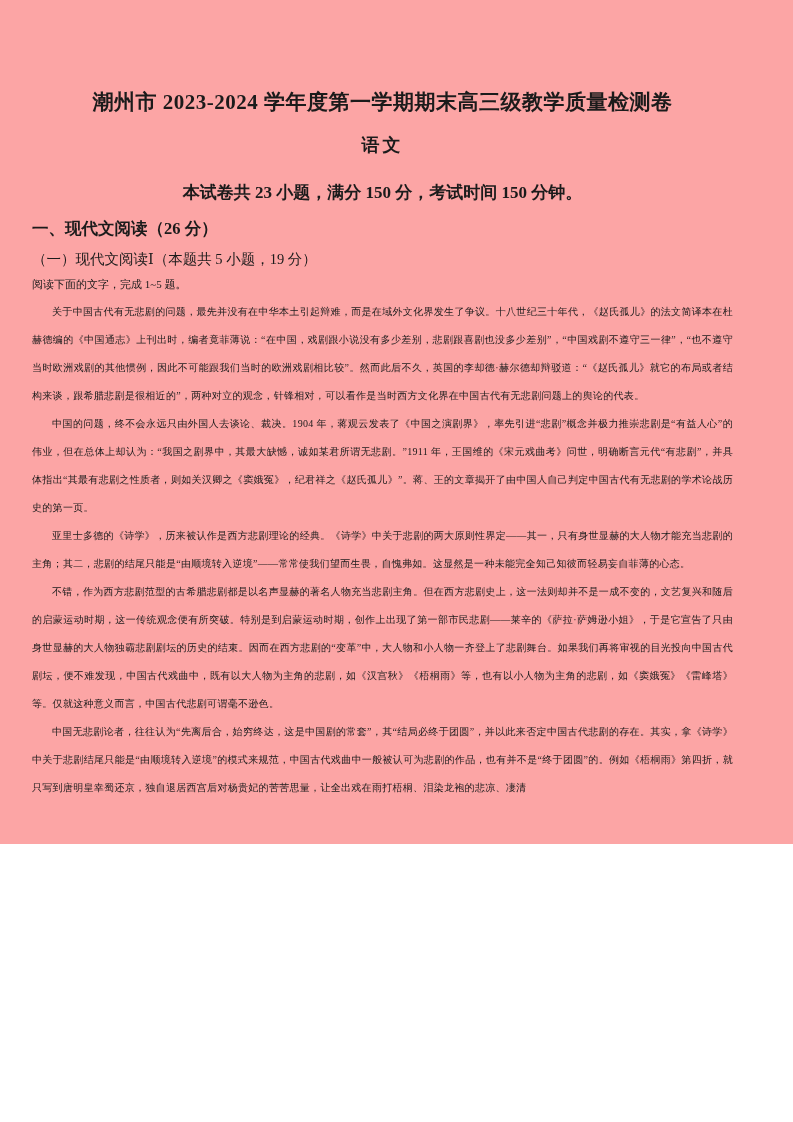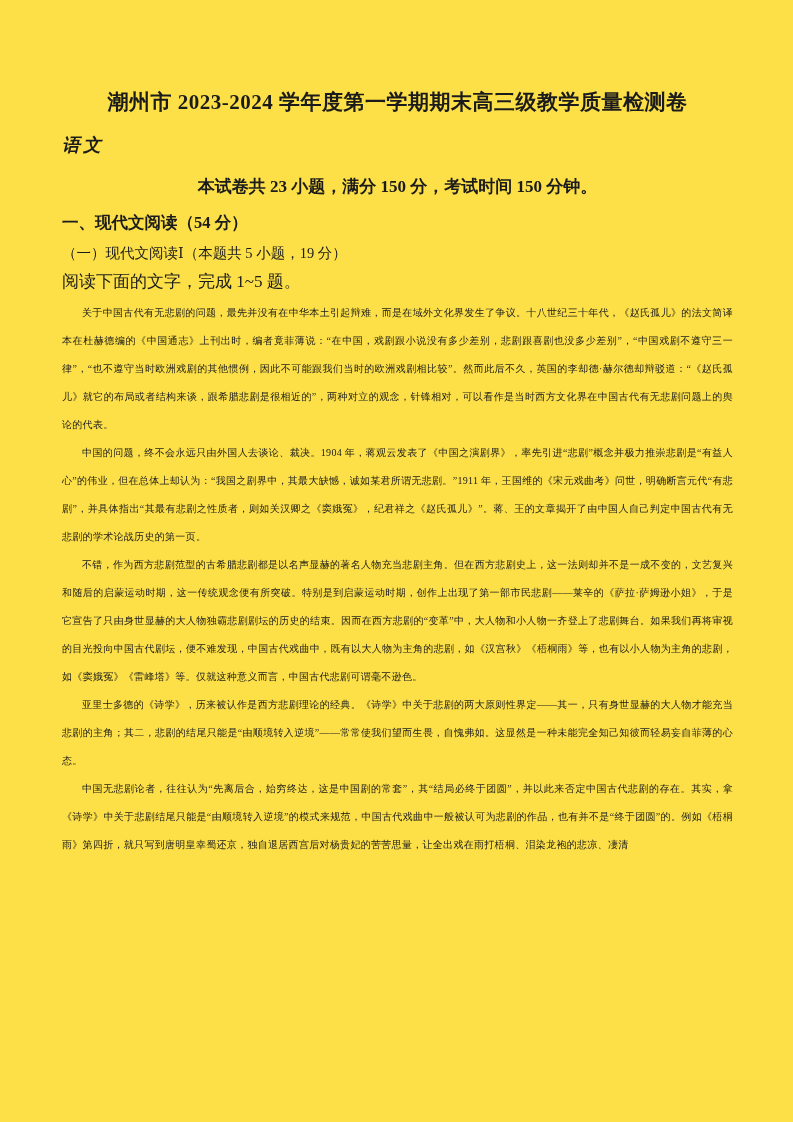"潮州市 2023-2024 学年度第一学期期末高三级教学质量检测卷" .page { background: #fde047 -> #fca5a5; height: 1122px -> 844px; padding: 90px 60px 0 62px -> 90px 60px 0 32px }
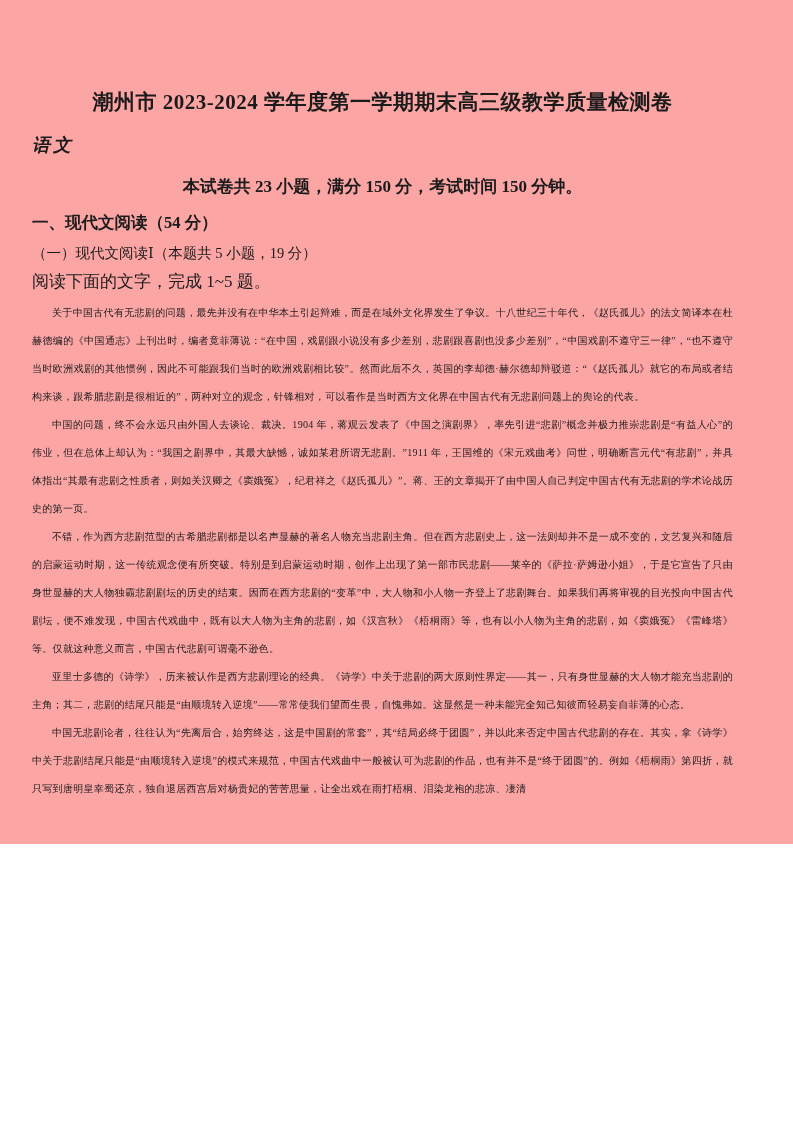"语文" .subject { font-style: italic -> none; text-align: none -> center }
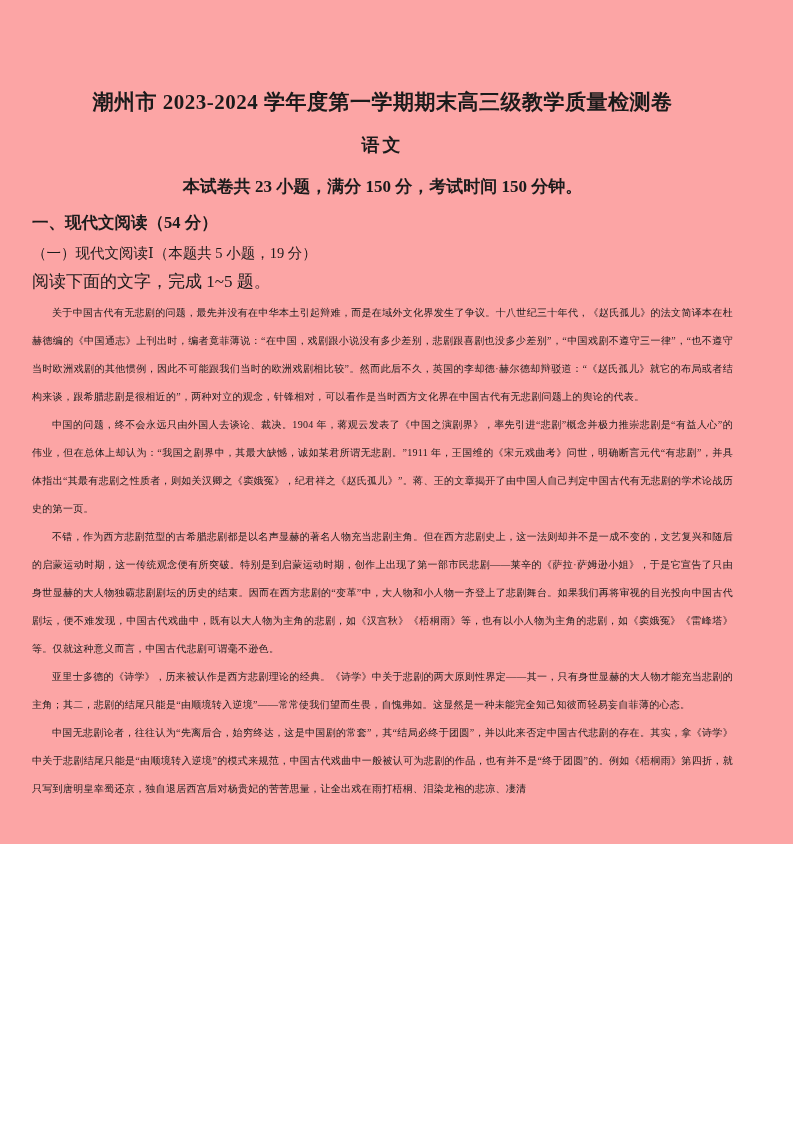"本试卷共 23 小题，满分 150 分，考试时间" .exam-info { margin: 22px 0 0 0 -> 28px 0 0 0 }
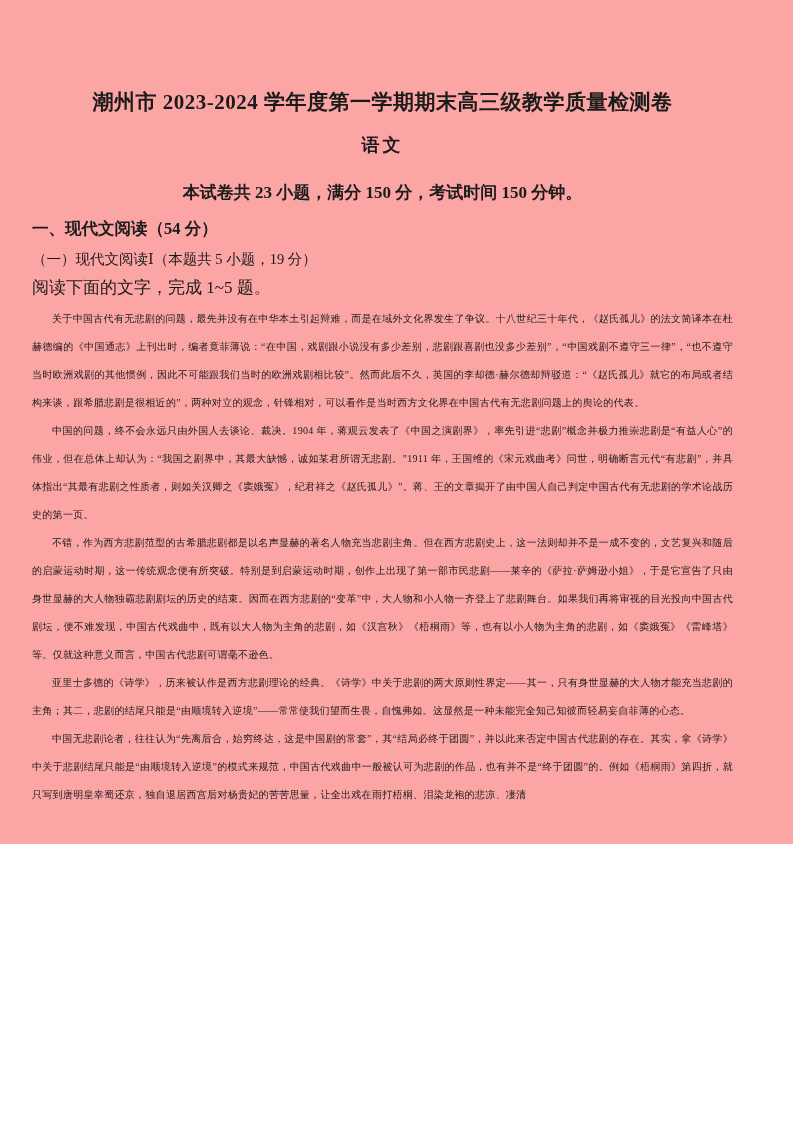"一、现代文阅读（54 分）" h3.section-heading { text: 54 -> 26 }
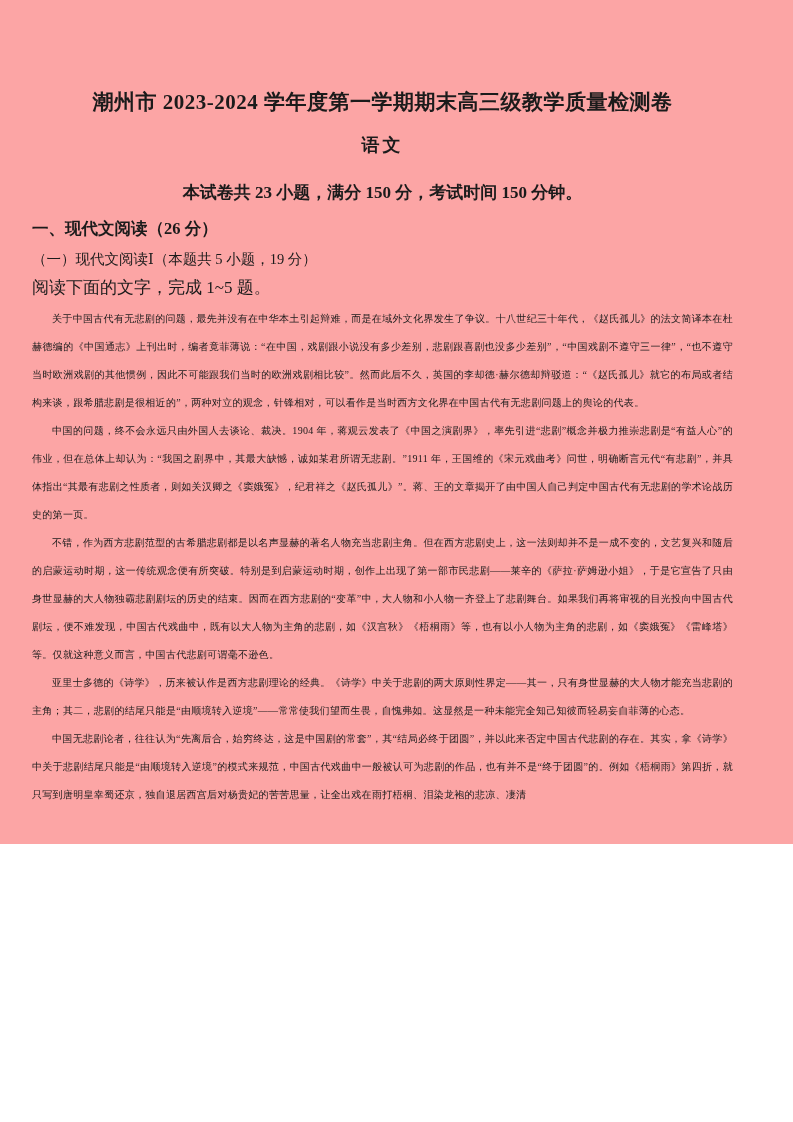"阅读下面的文字，完成 1~5 题。" .instruction { font-size: 17px -> 11px }
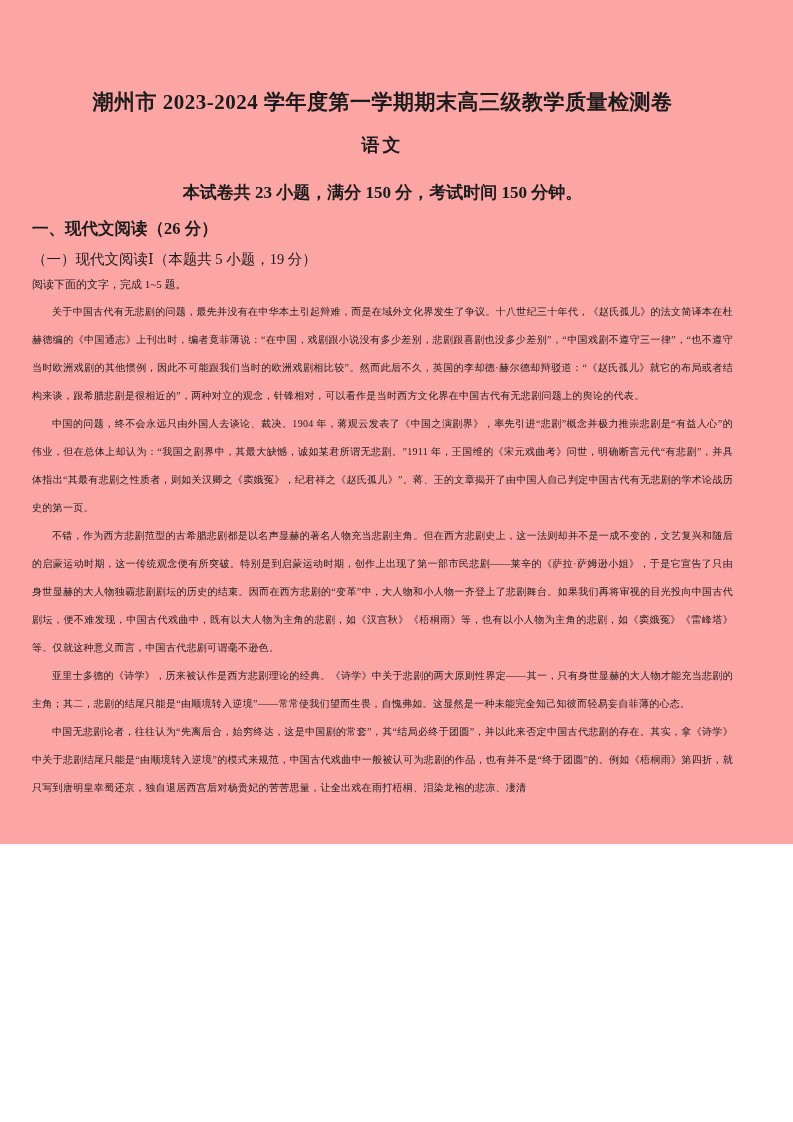"不错，作为西方悲剧范型的古希腊悲剧都是以名声显赫的著名人物充当悲剧主角。但在西方" p.para { order: before "亚里士多德的《诗学》，历来被认作是西方悲剧理论的经典。《诗学》中关于悲剧的两大原" -> after "亚里士多德的《诗学》，历来被认作是西方悲剧理论的经典。《诗学》中关于悲剧的两大原" }
